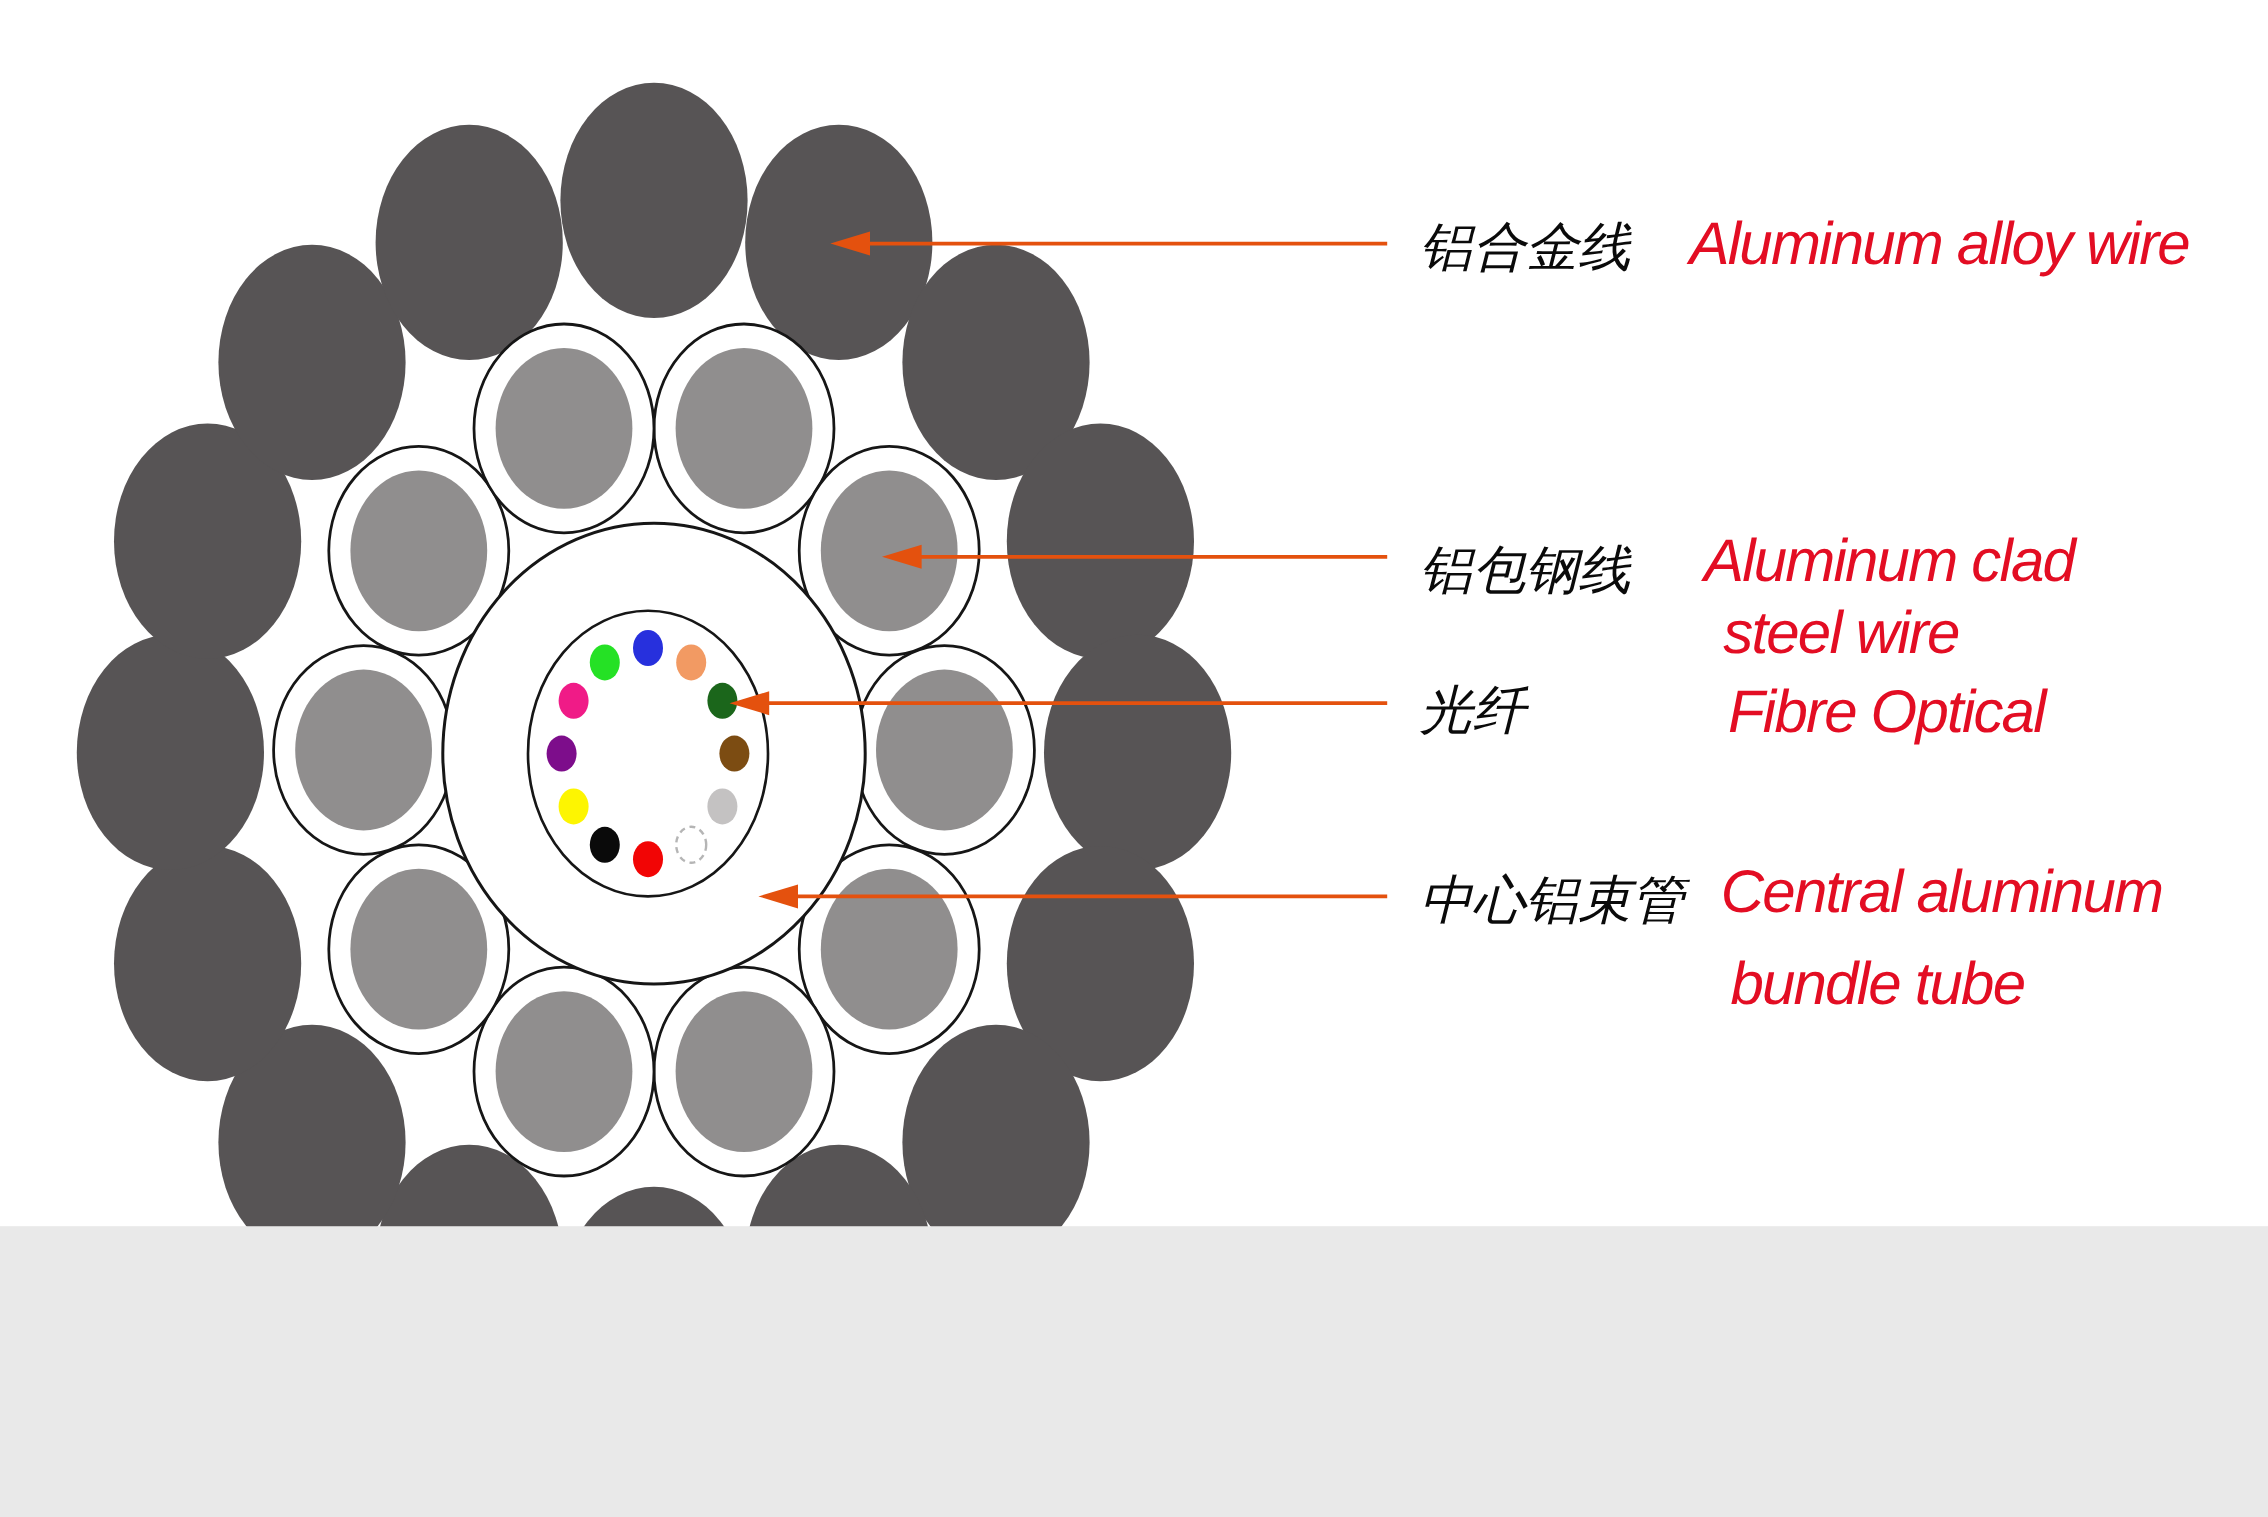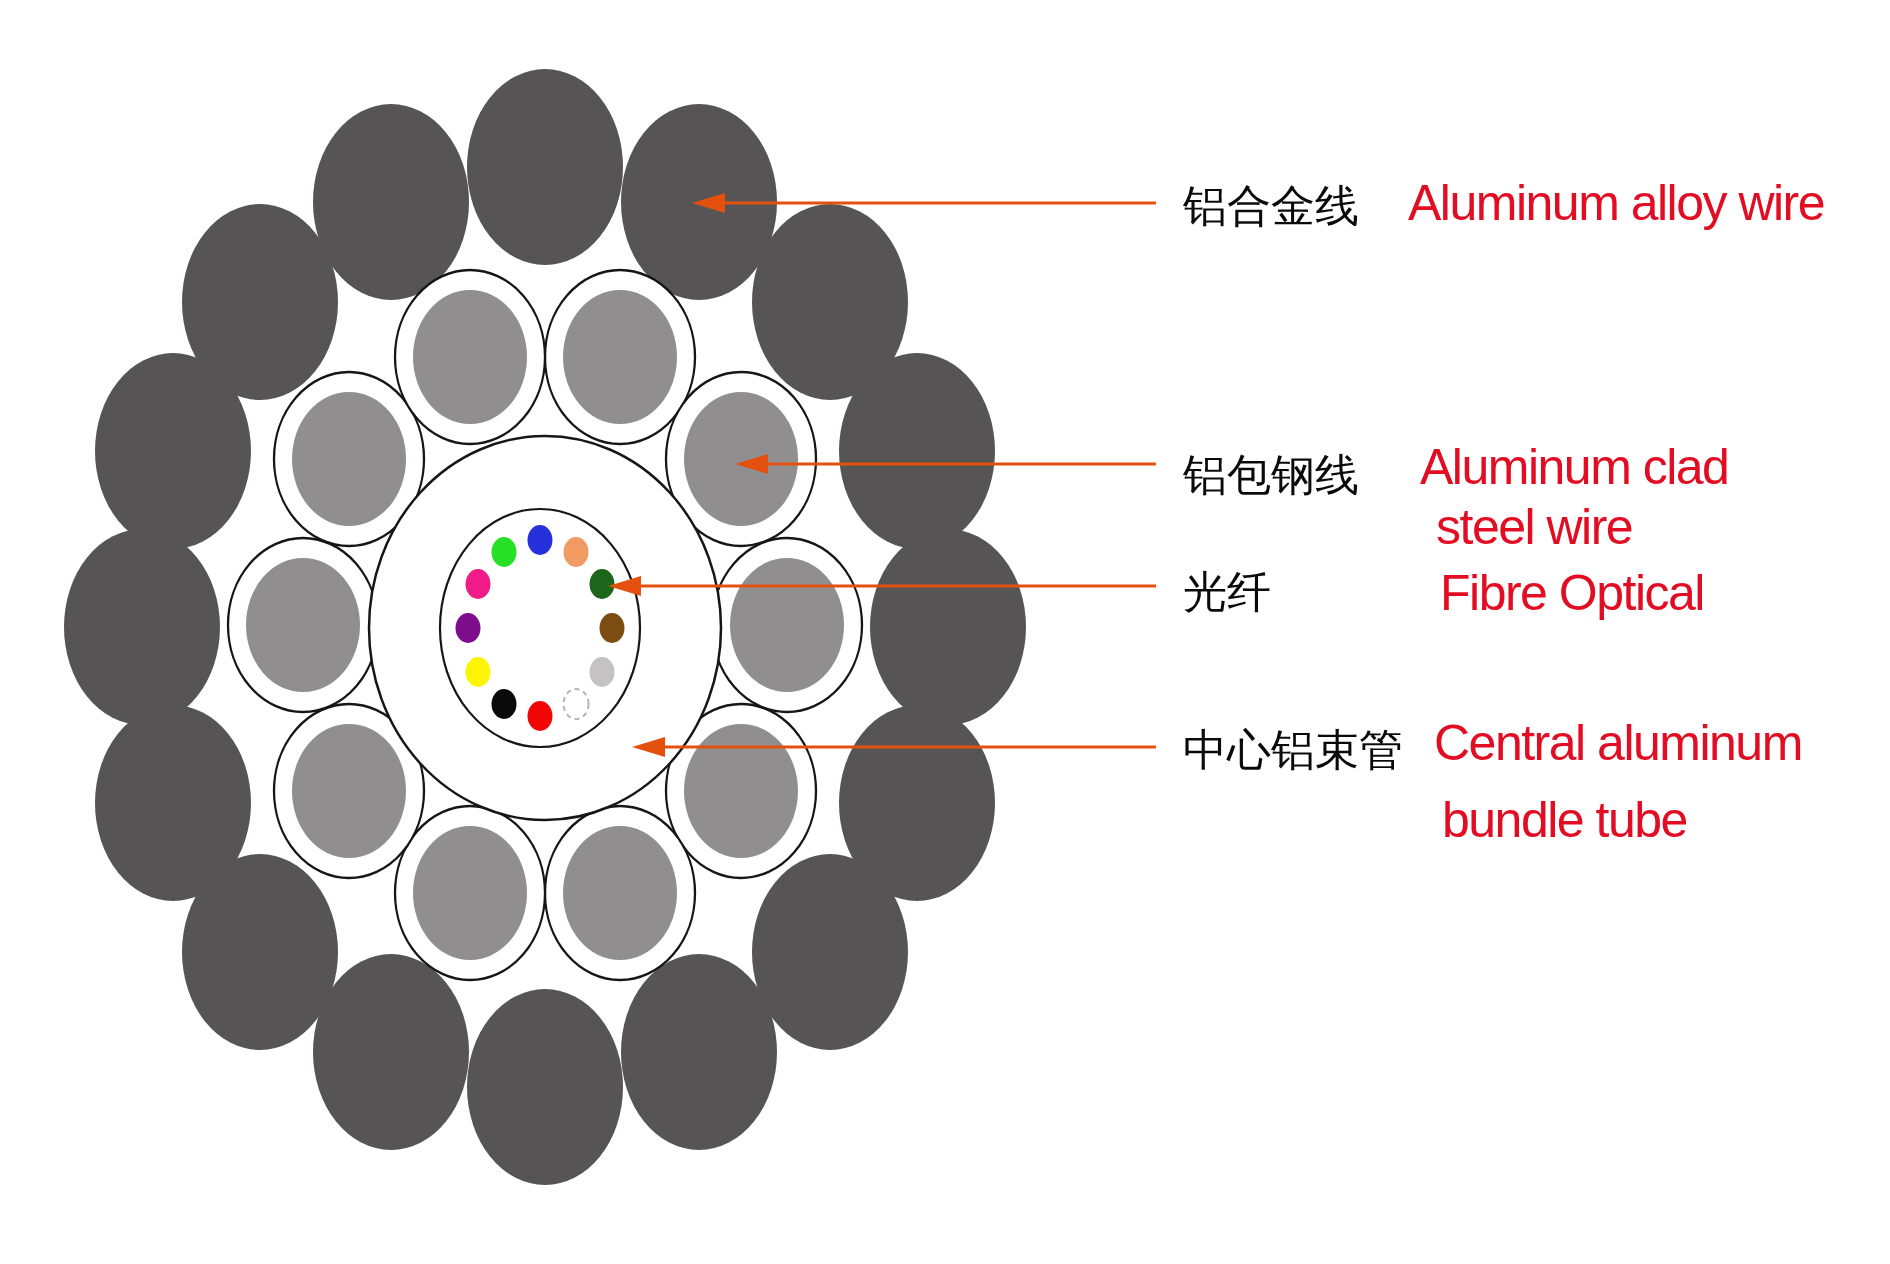"铝合金线" .page { font-style: none -> italic; height: 1264px -> 1022px }
